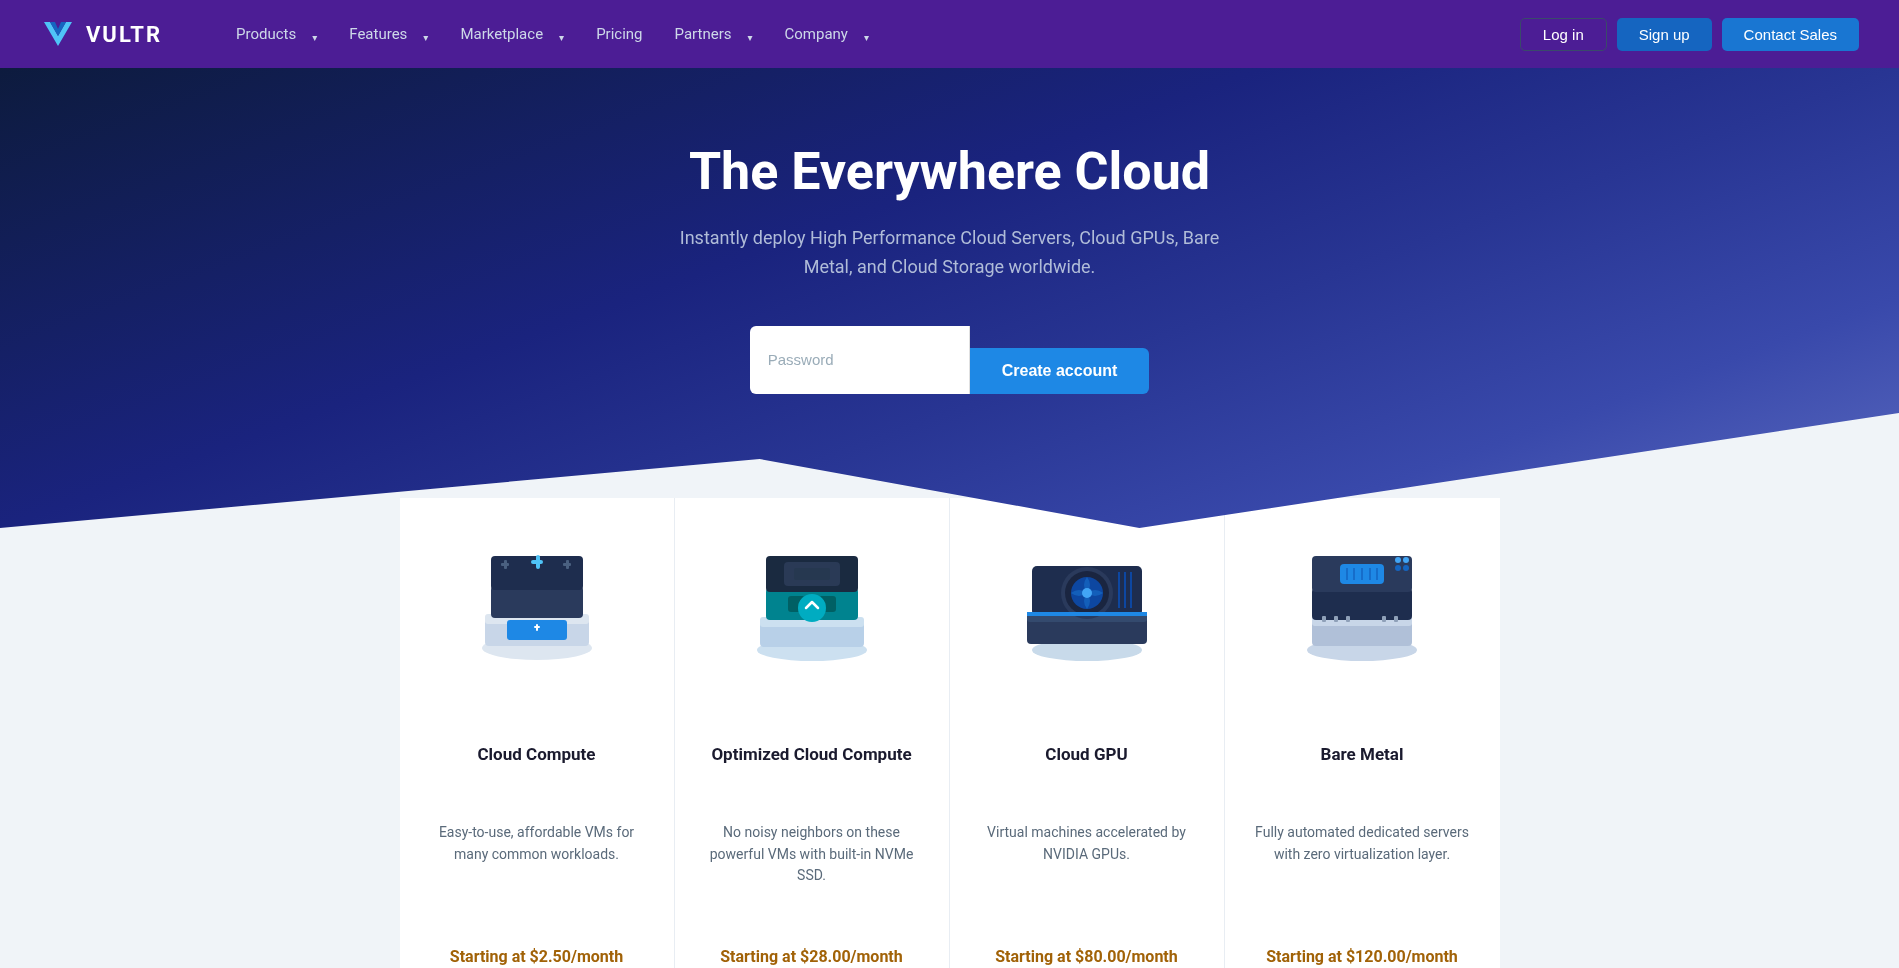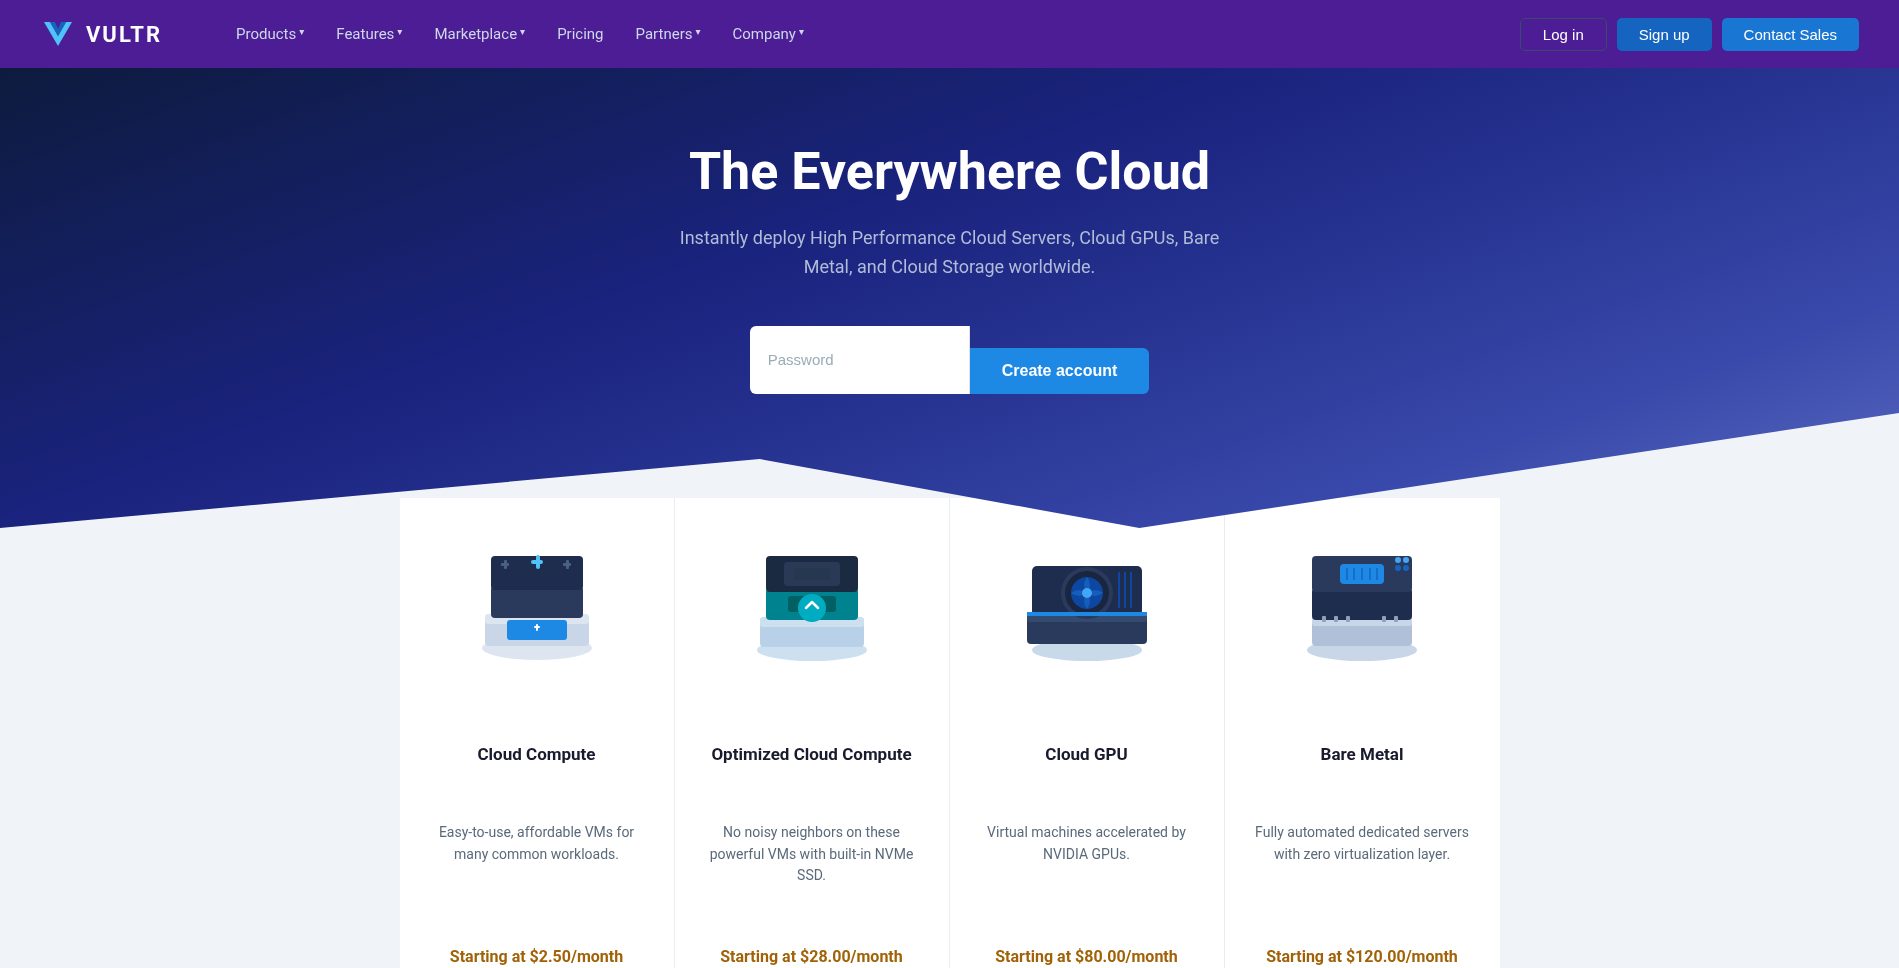"Products" .nav-item { align-items: flex-start -> flex-end; gap: 3px -> 16px }
